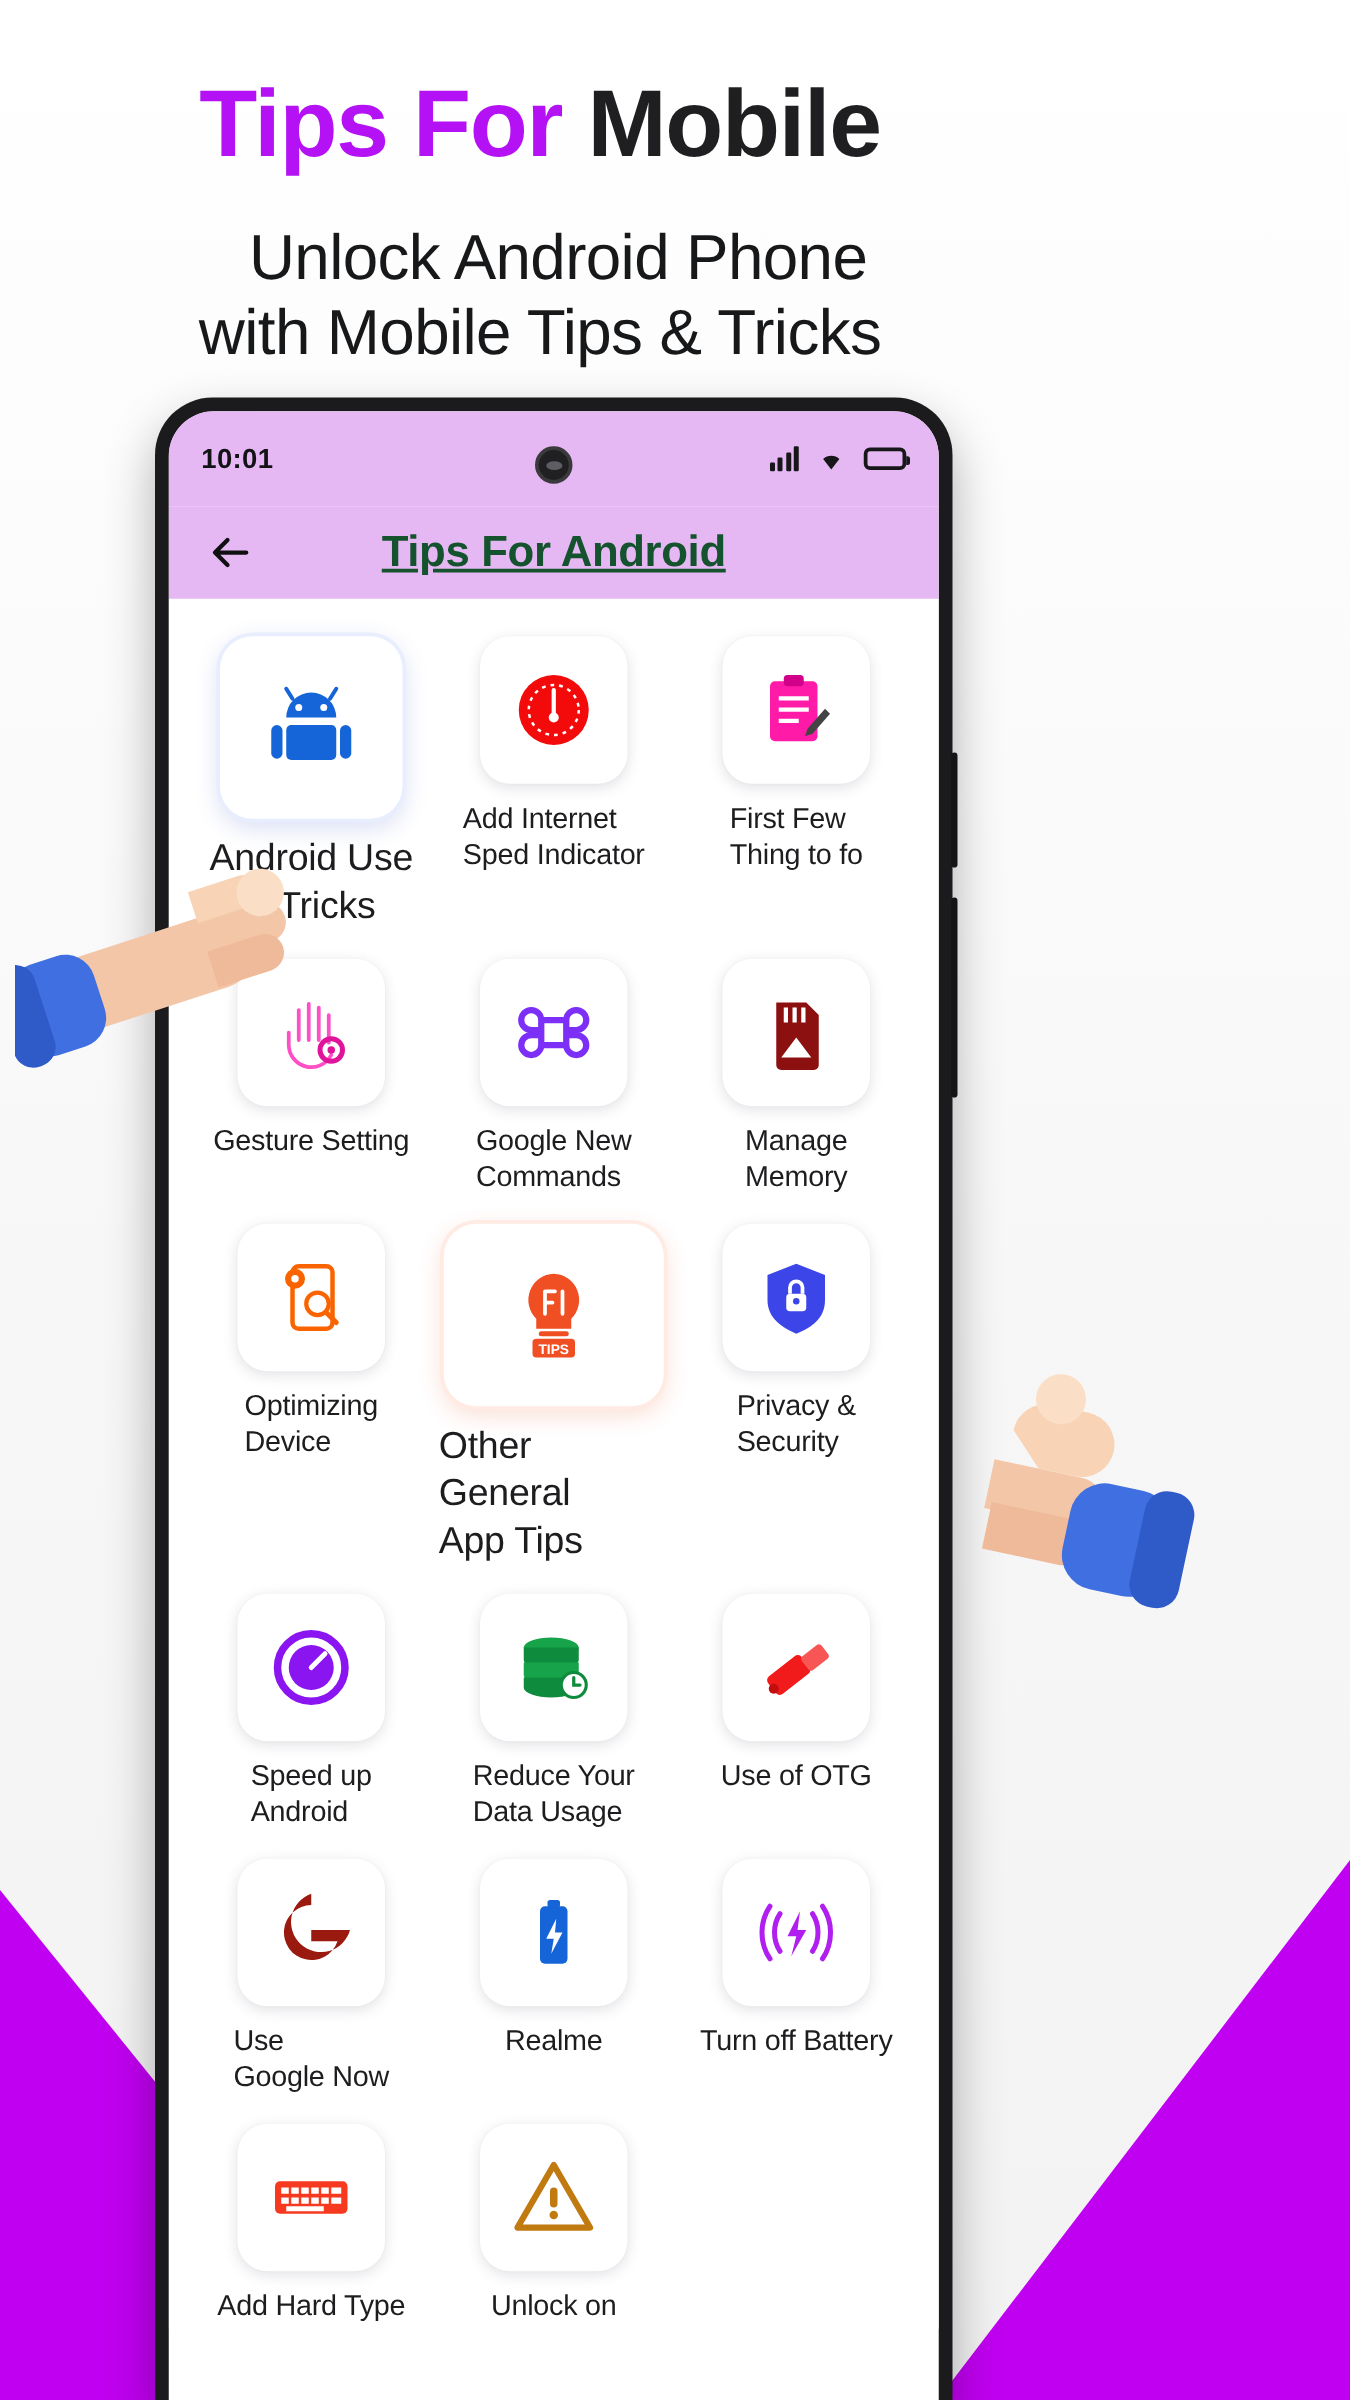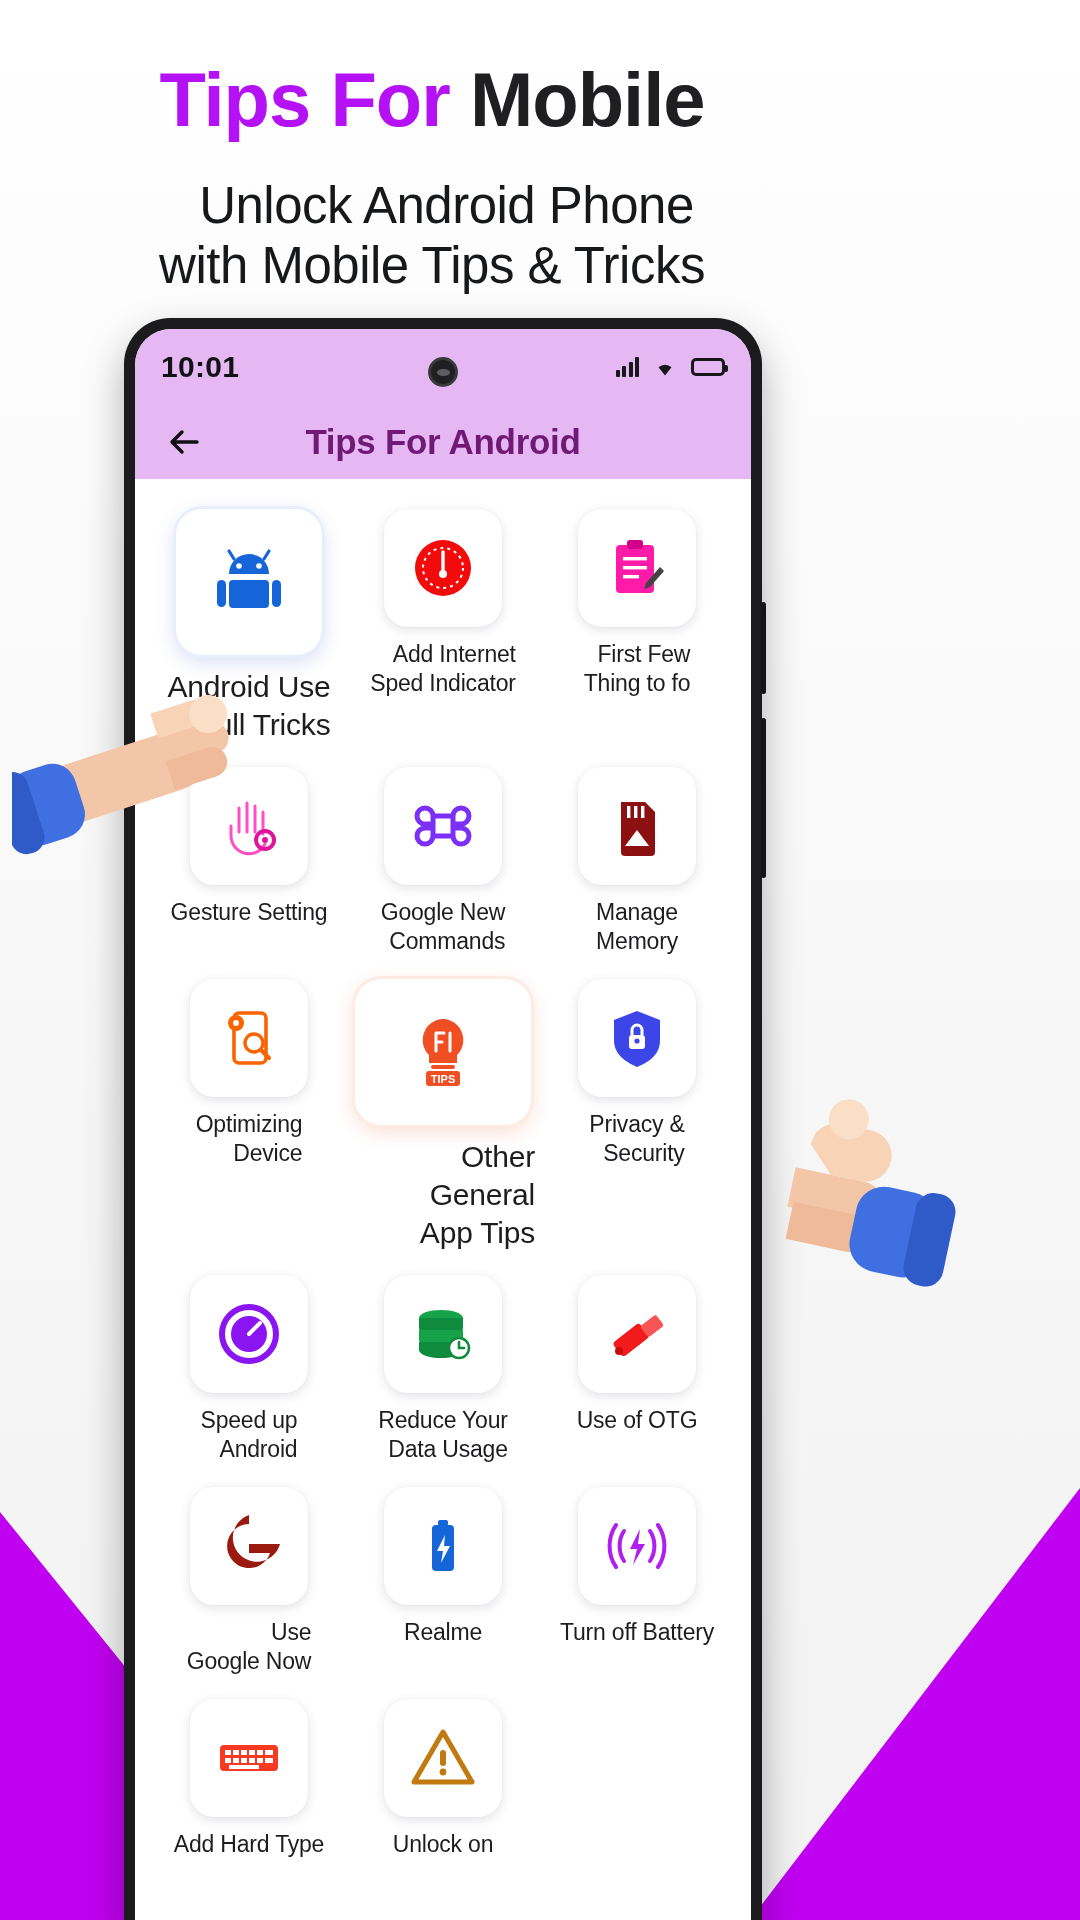"10:01" #clock { font-size: 30px -> 22px }
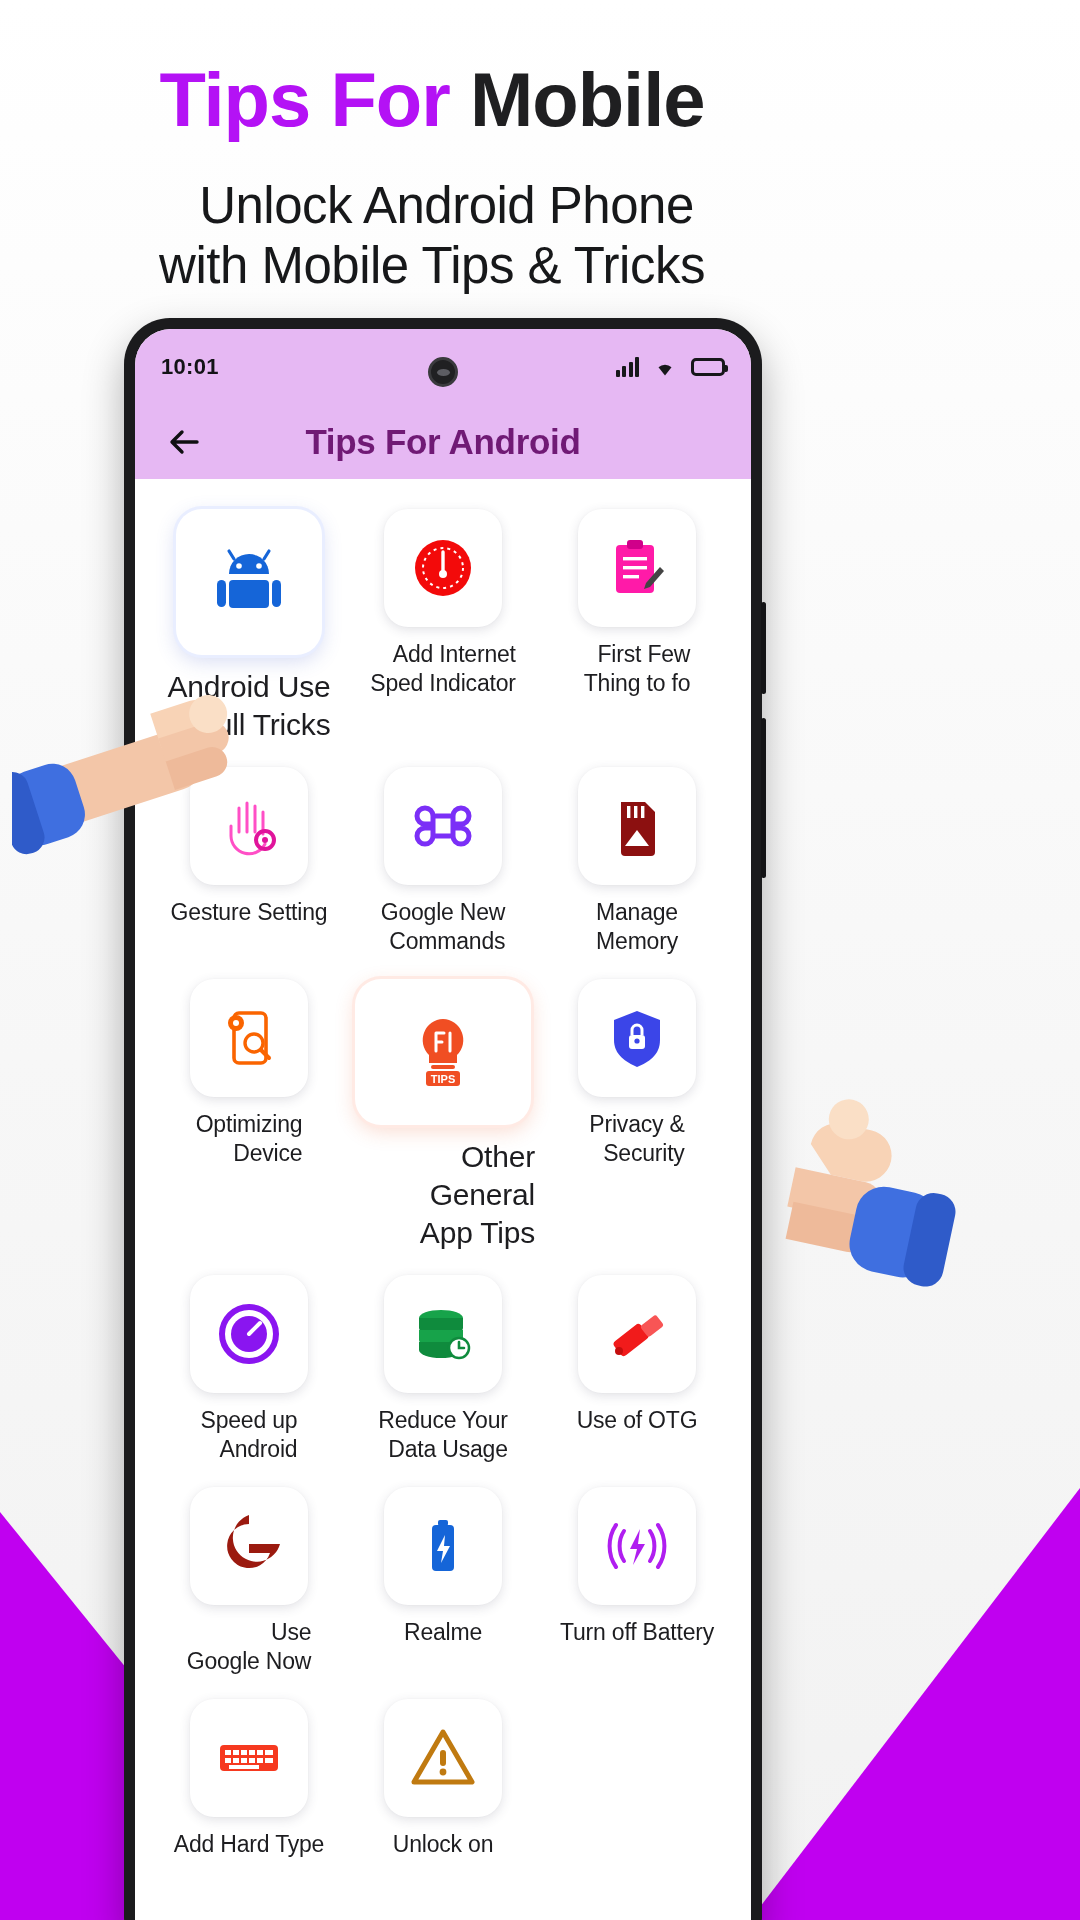"Tips For Android" #appbar-title { color: #701a75 -> #14532d; text-decoration: none -> underline }
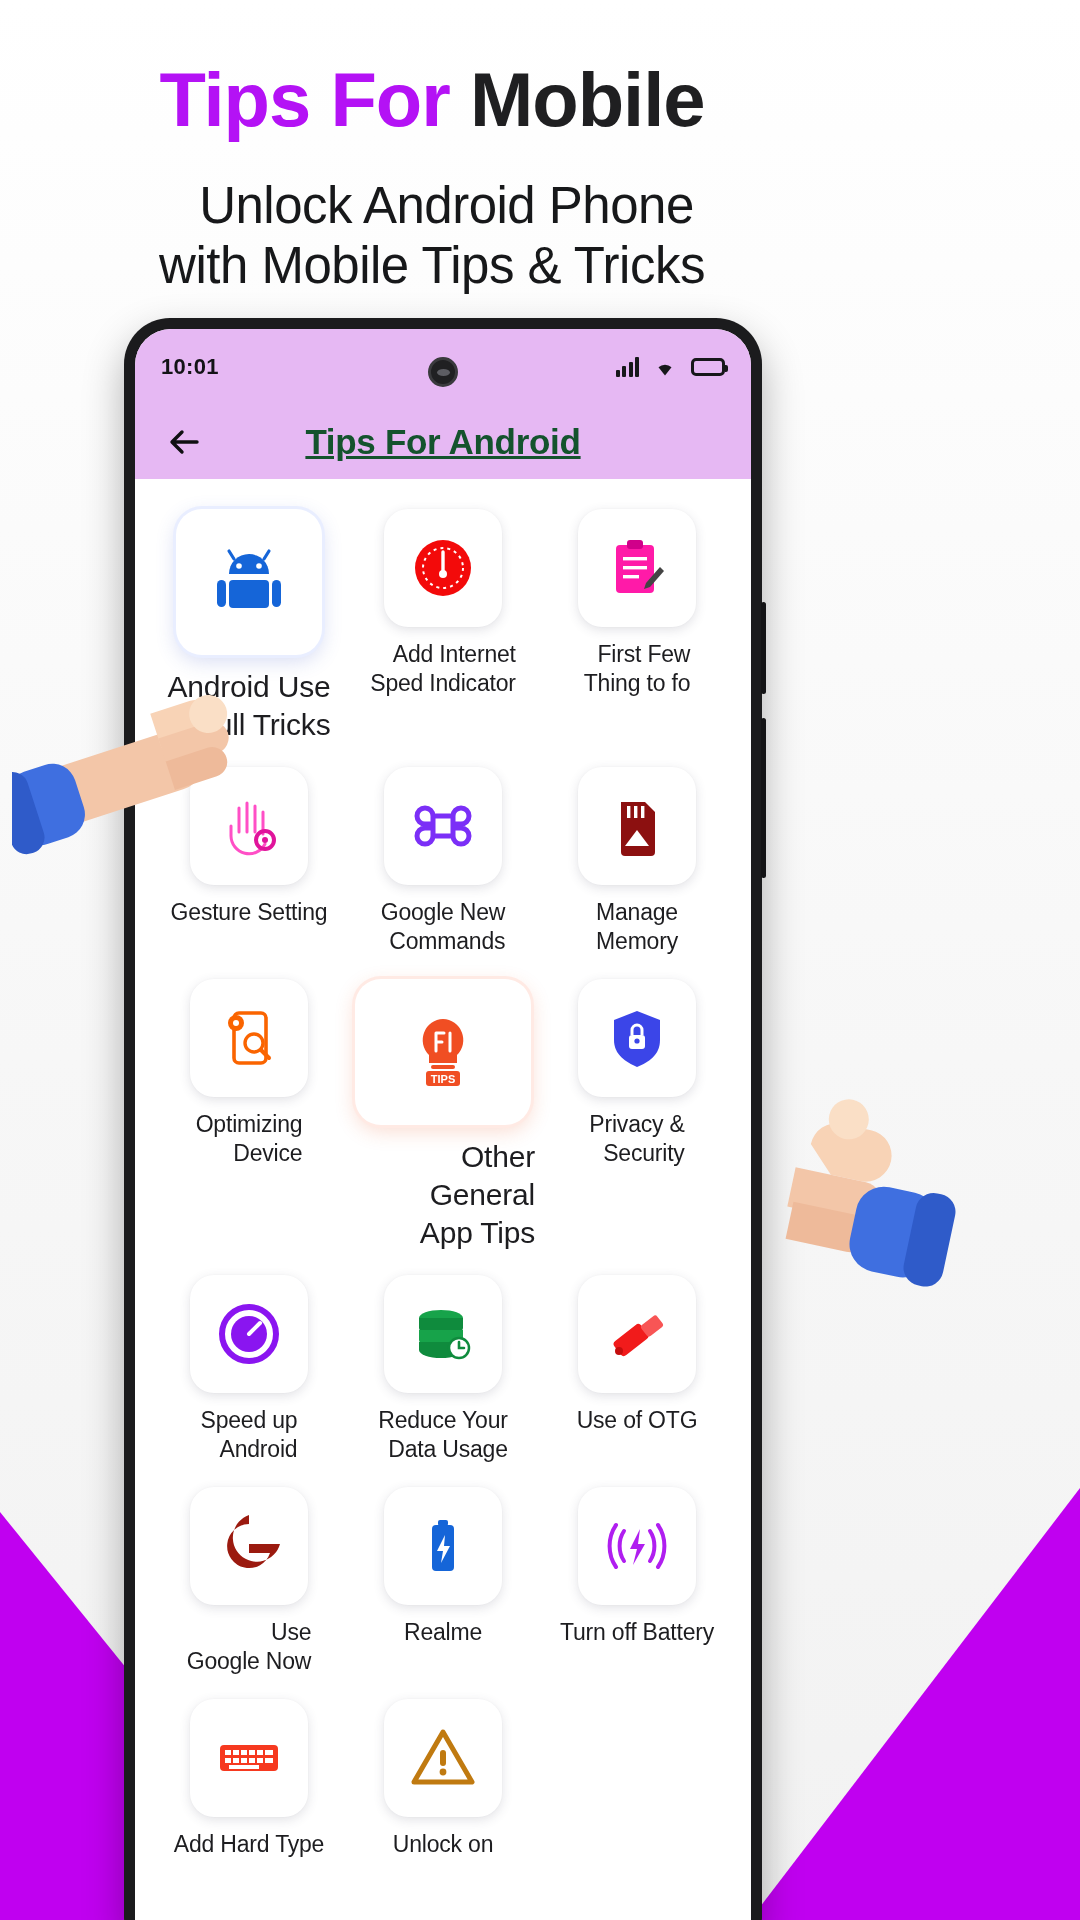"Add Internet" .lbl { text-align: right -> left }
